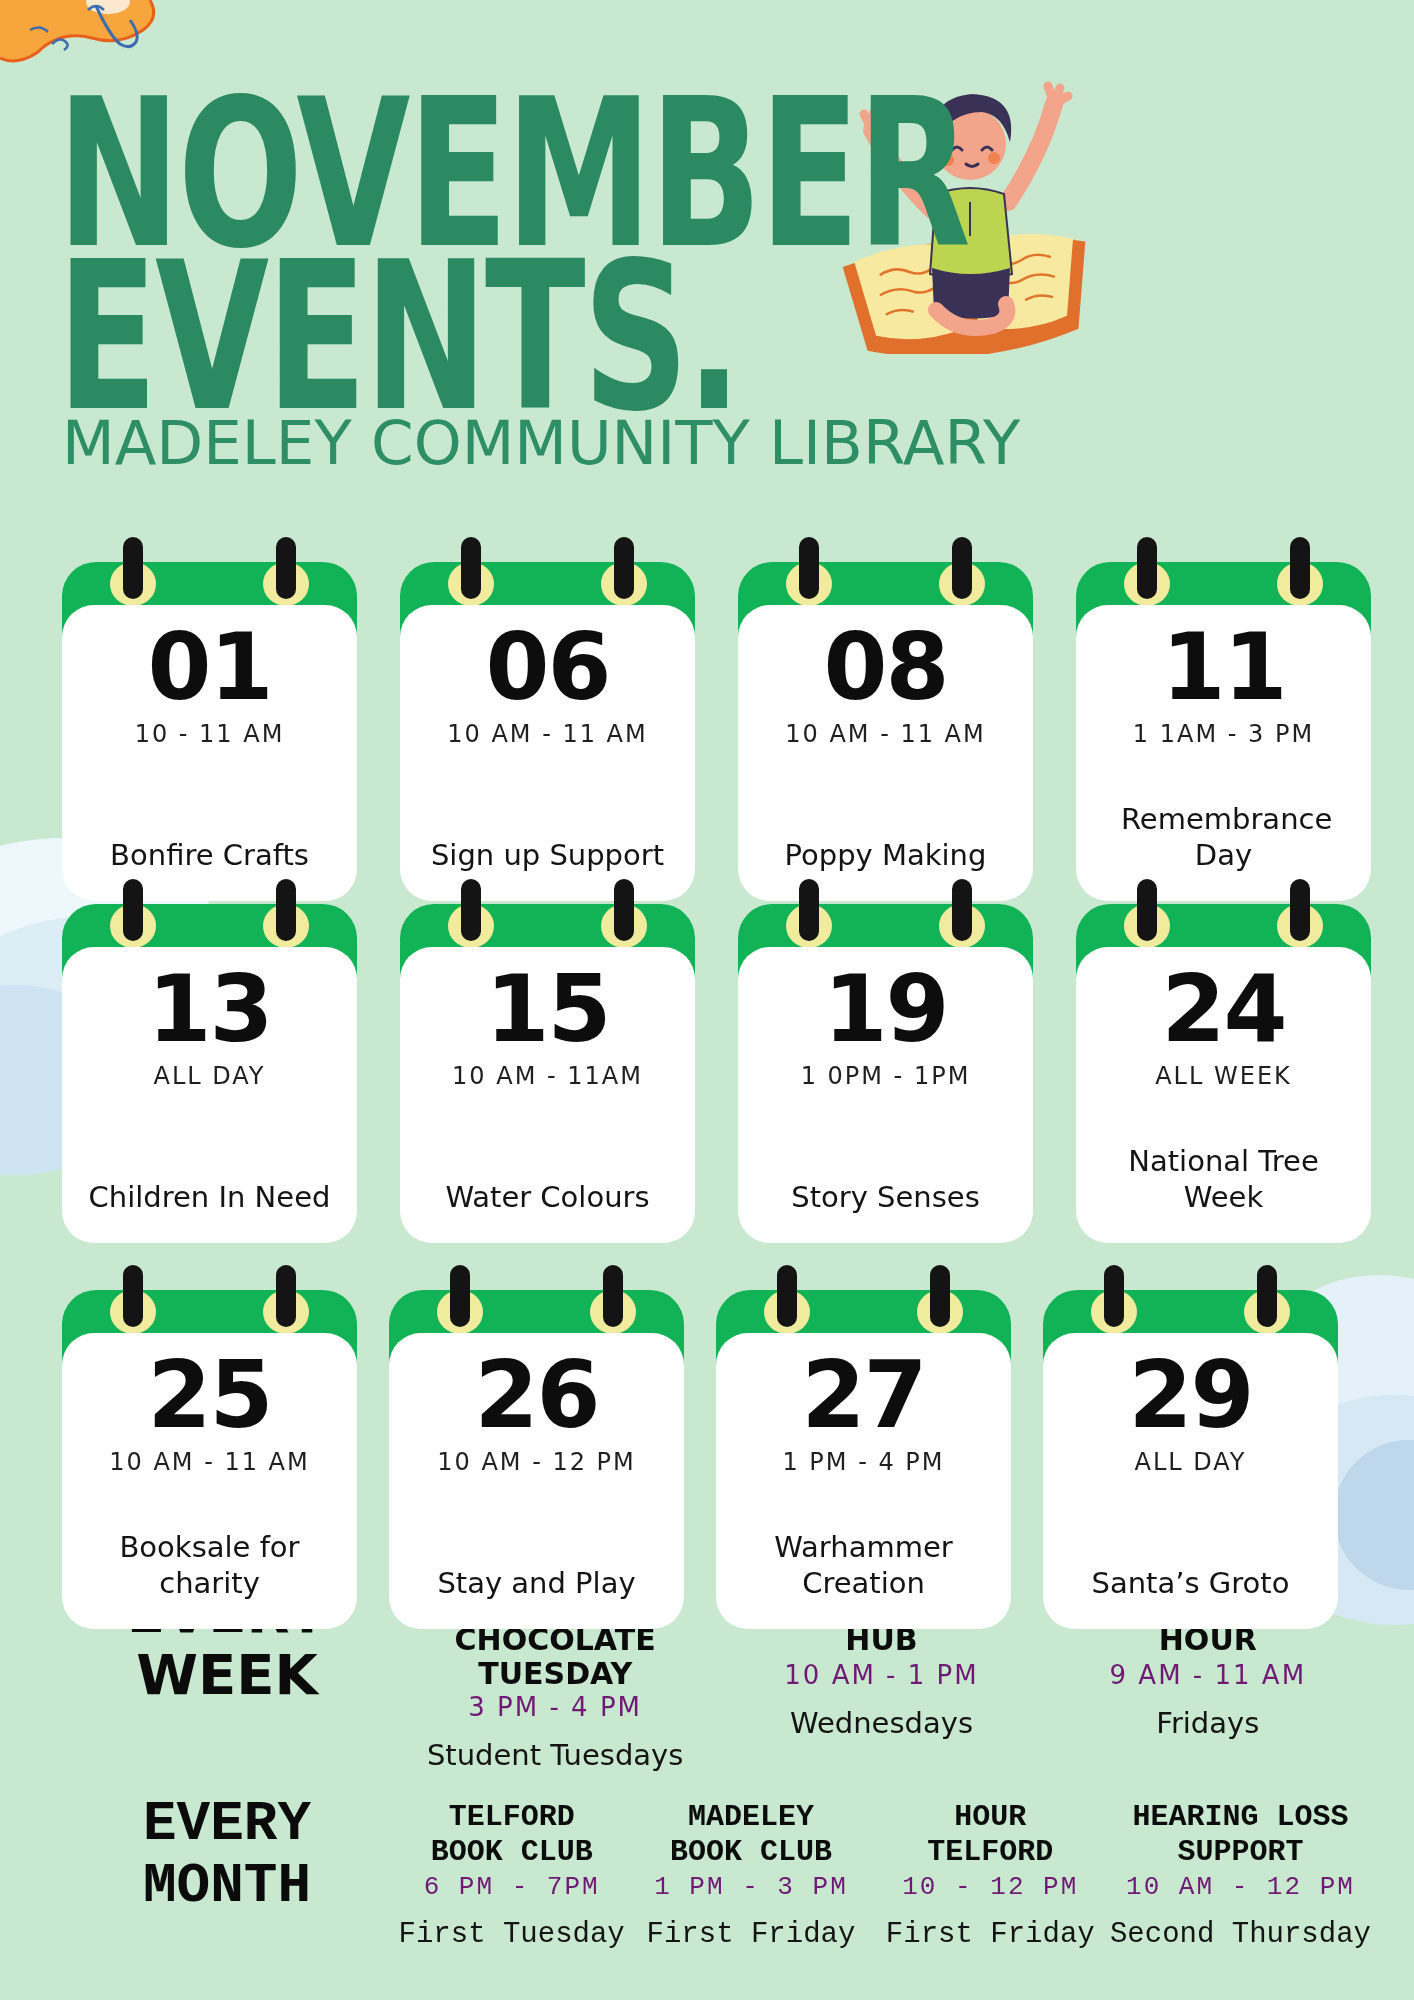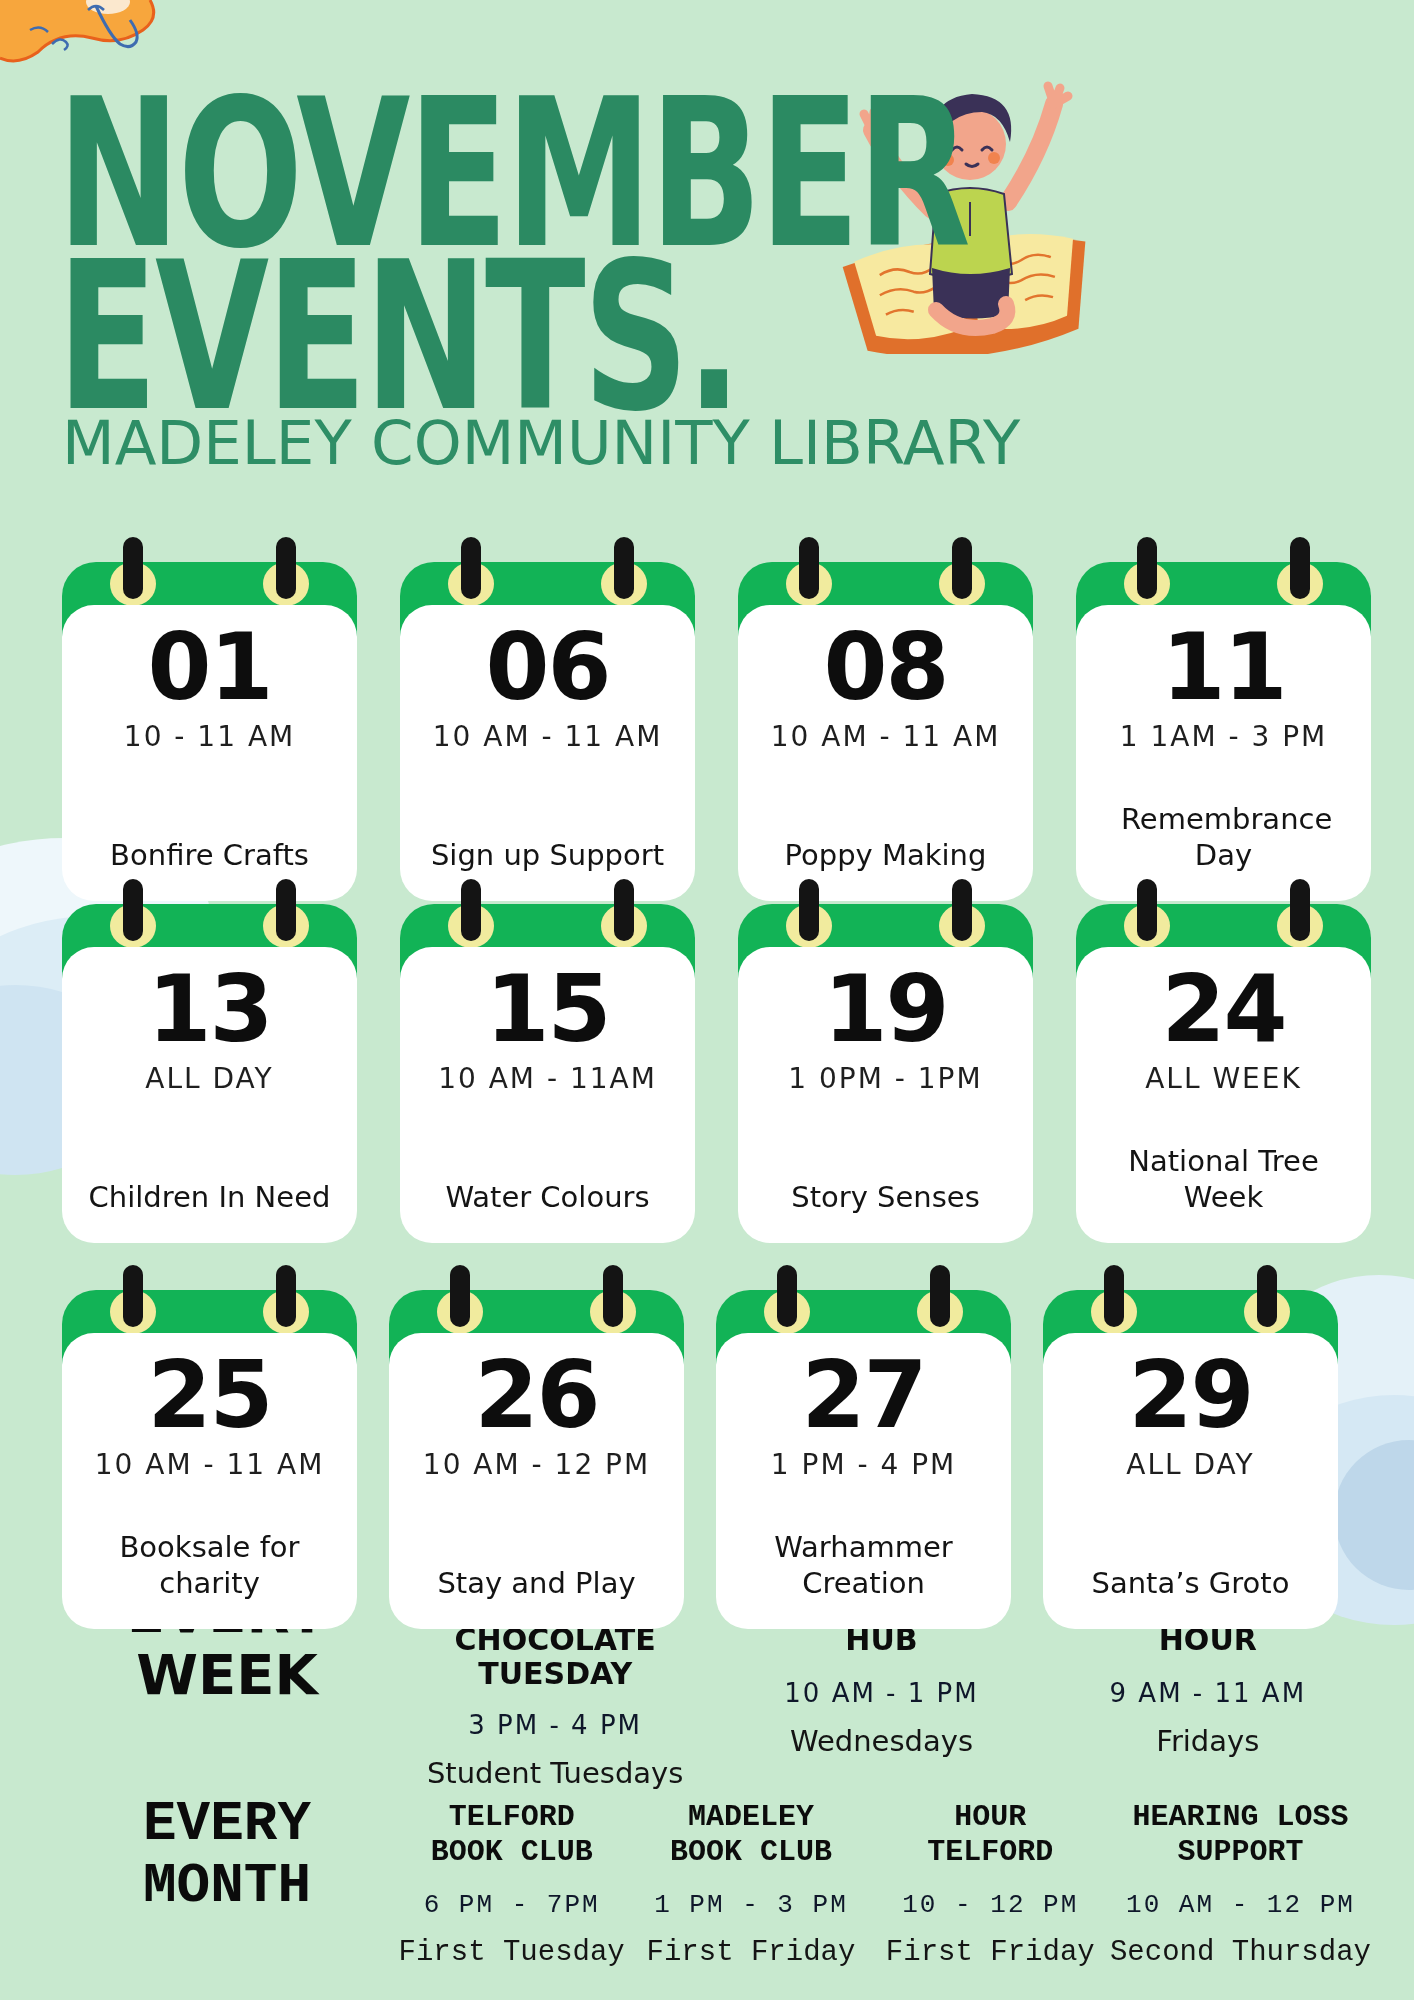"10 - 11 AM" .time { font-size: 28px -> 24px }
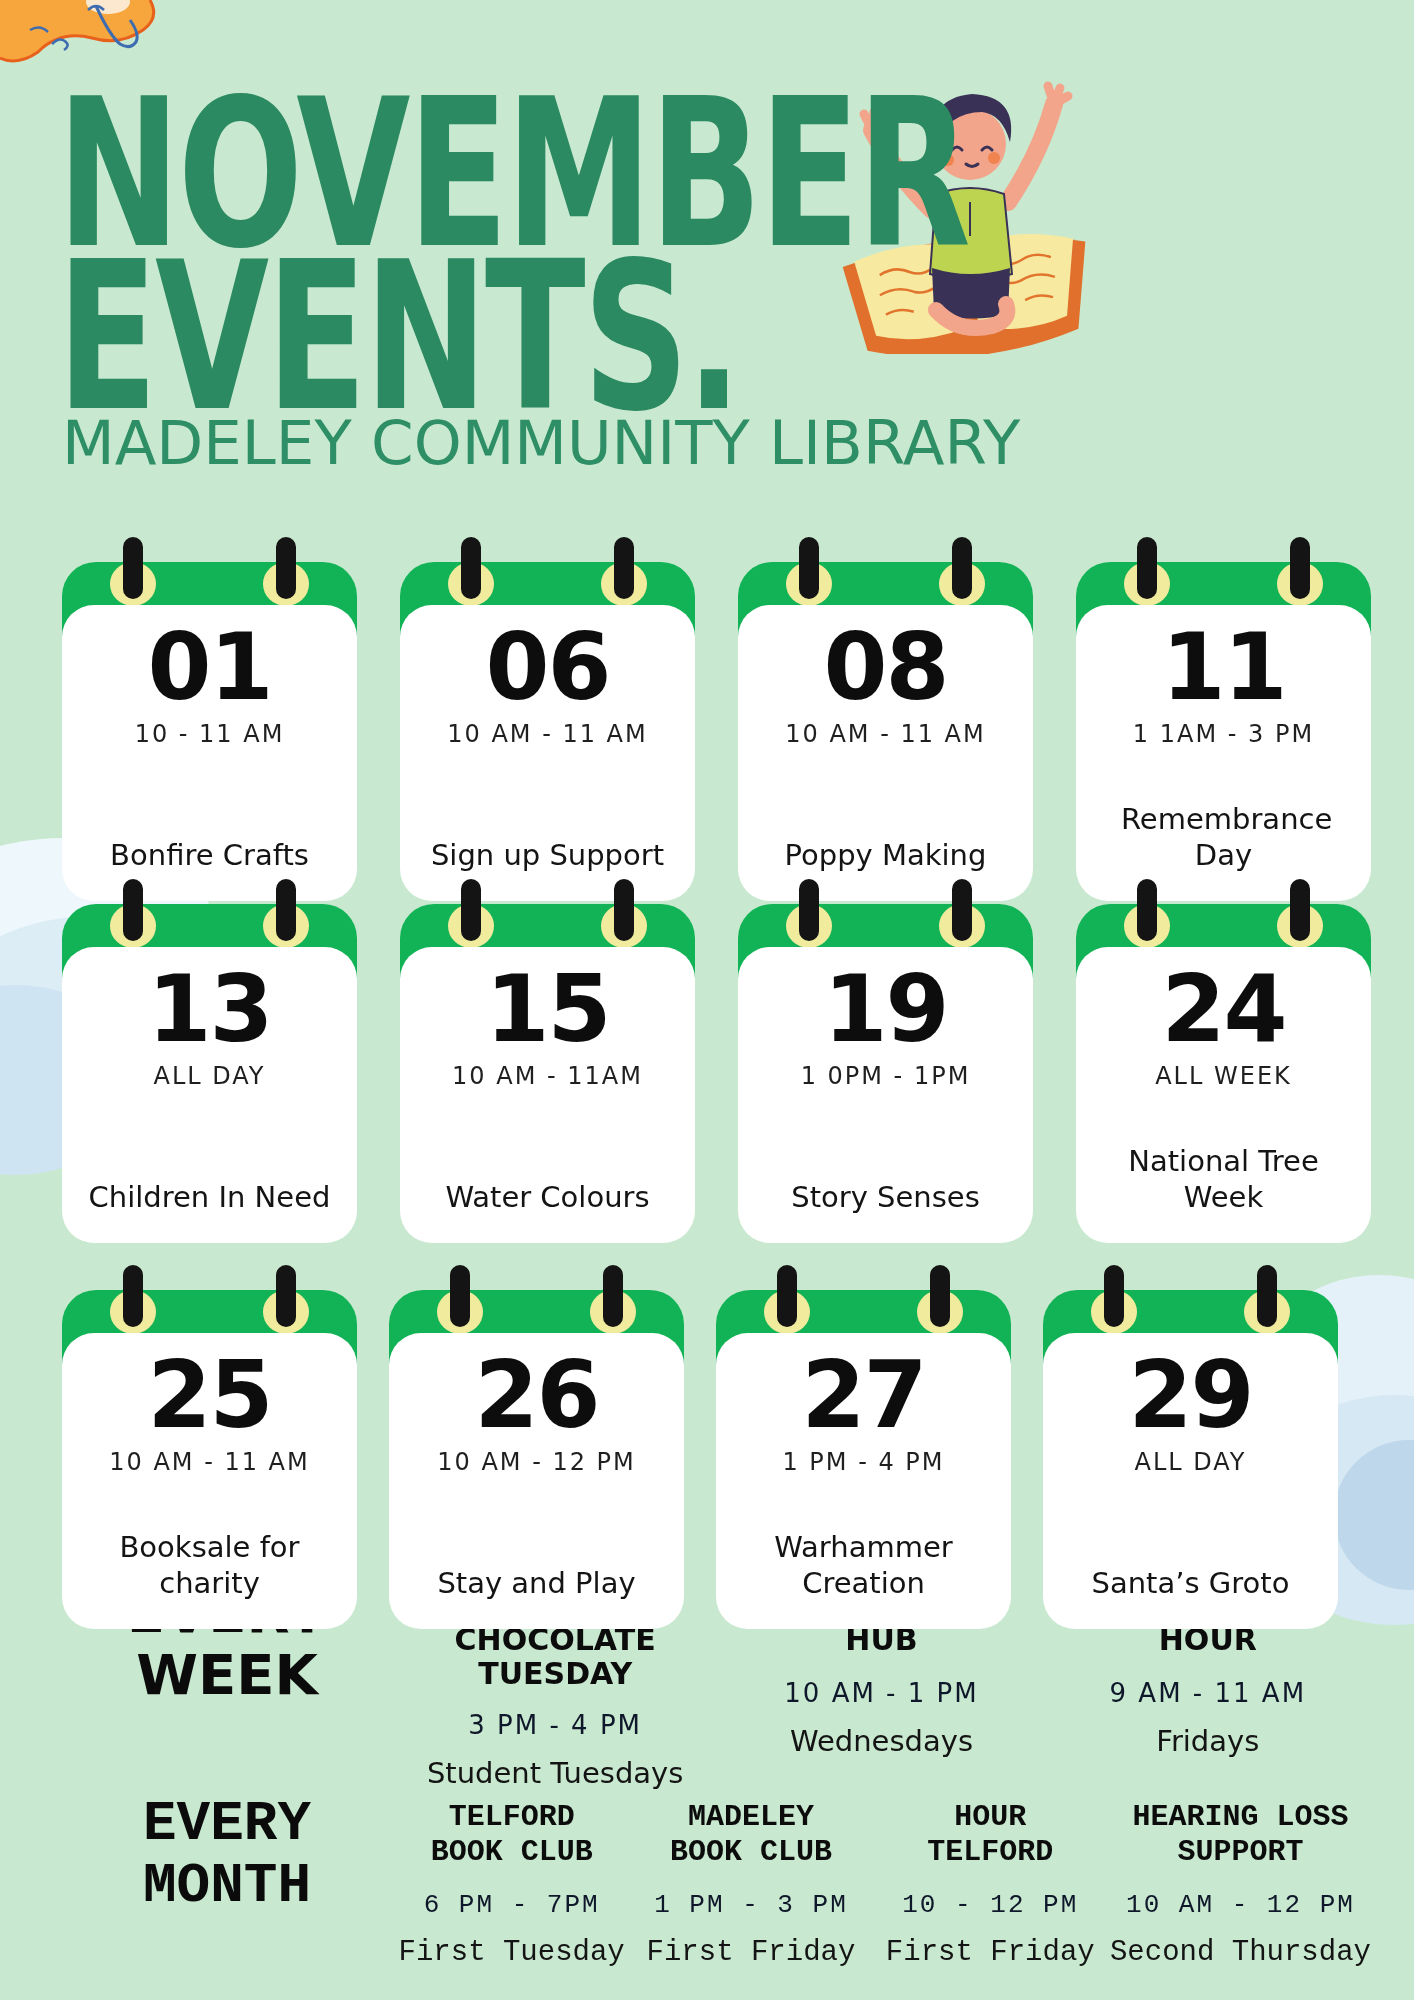"10 AM - 1 PM" .sec-time { color: #0f172a -> #701a75; margin-top: 18px -> none }
